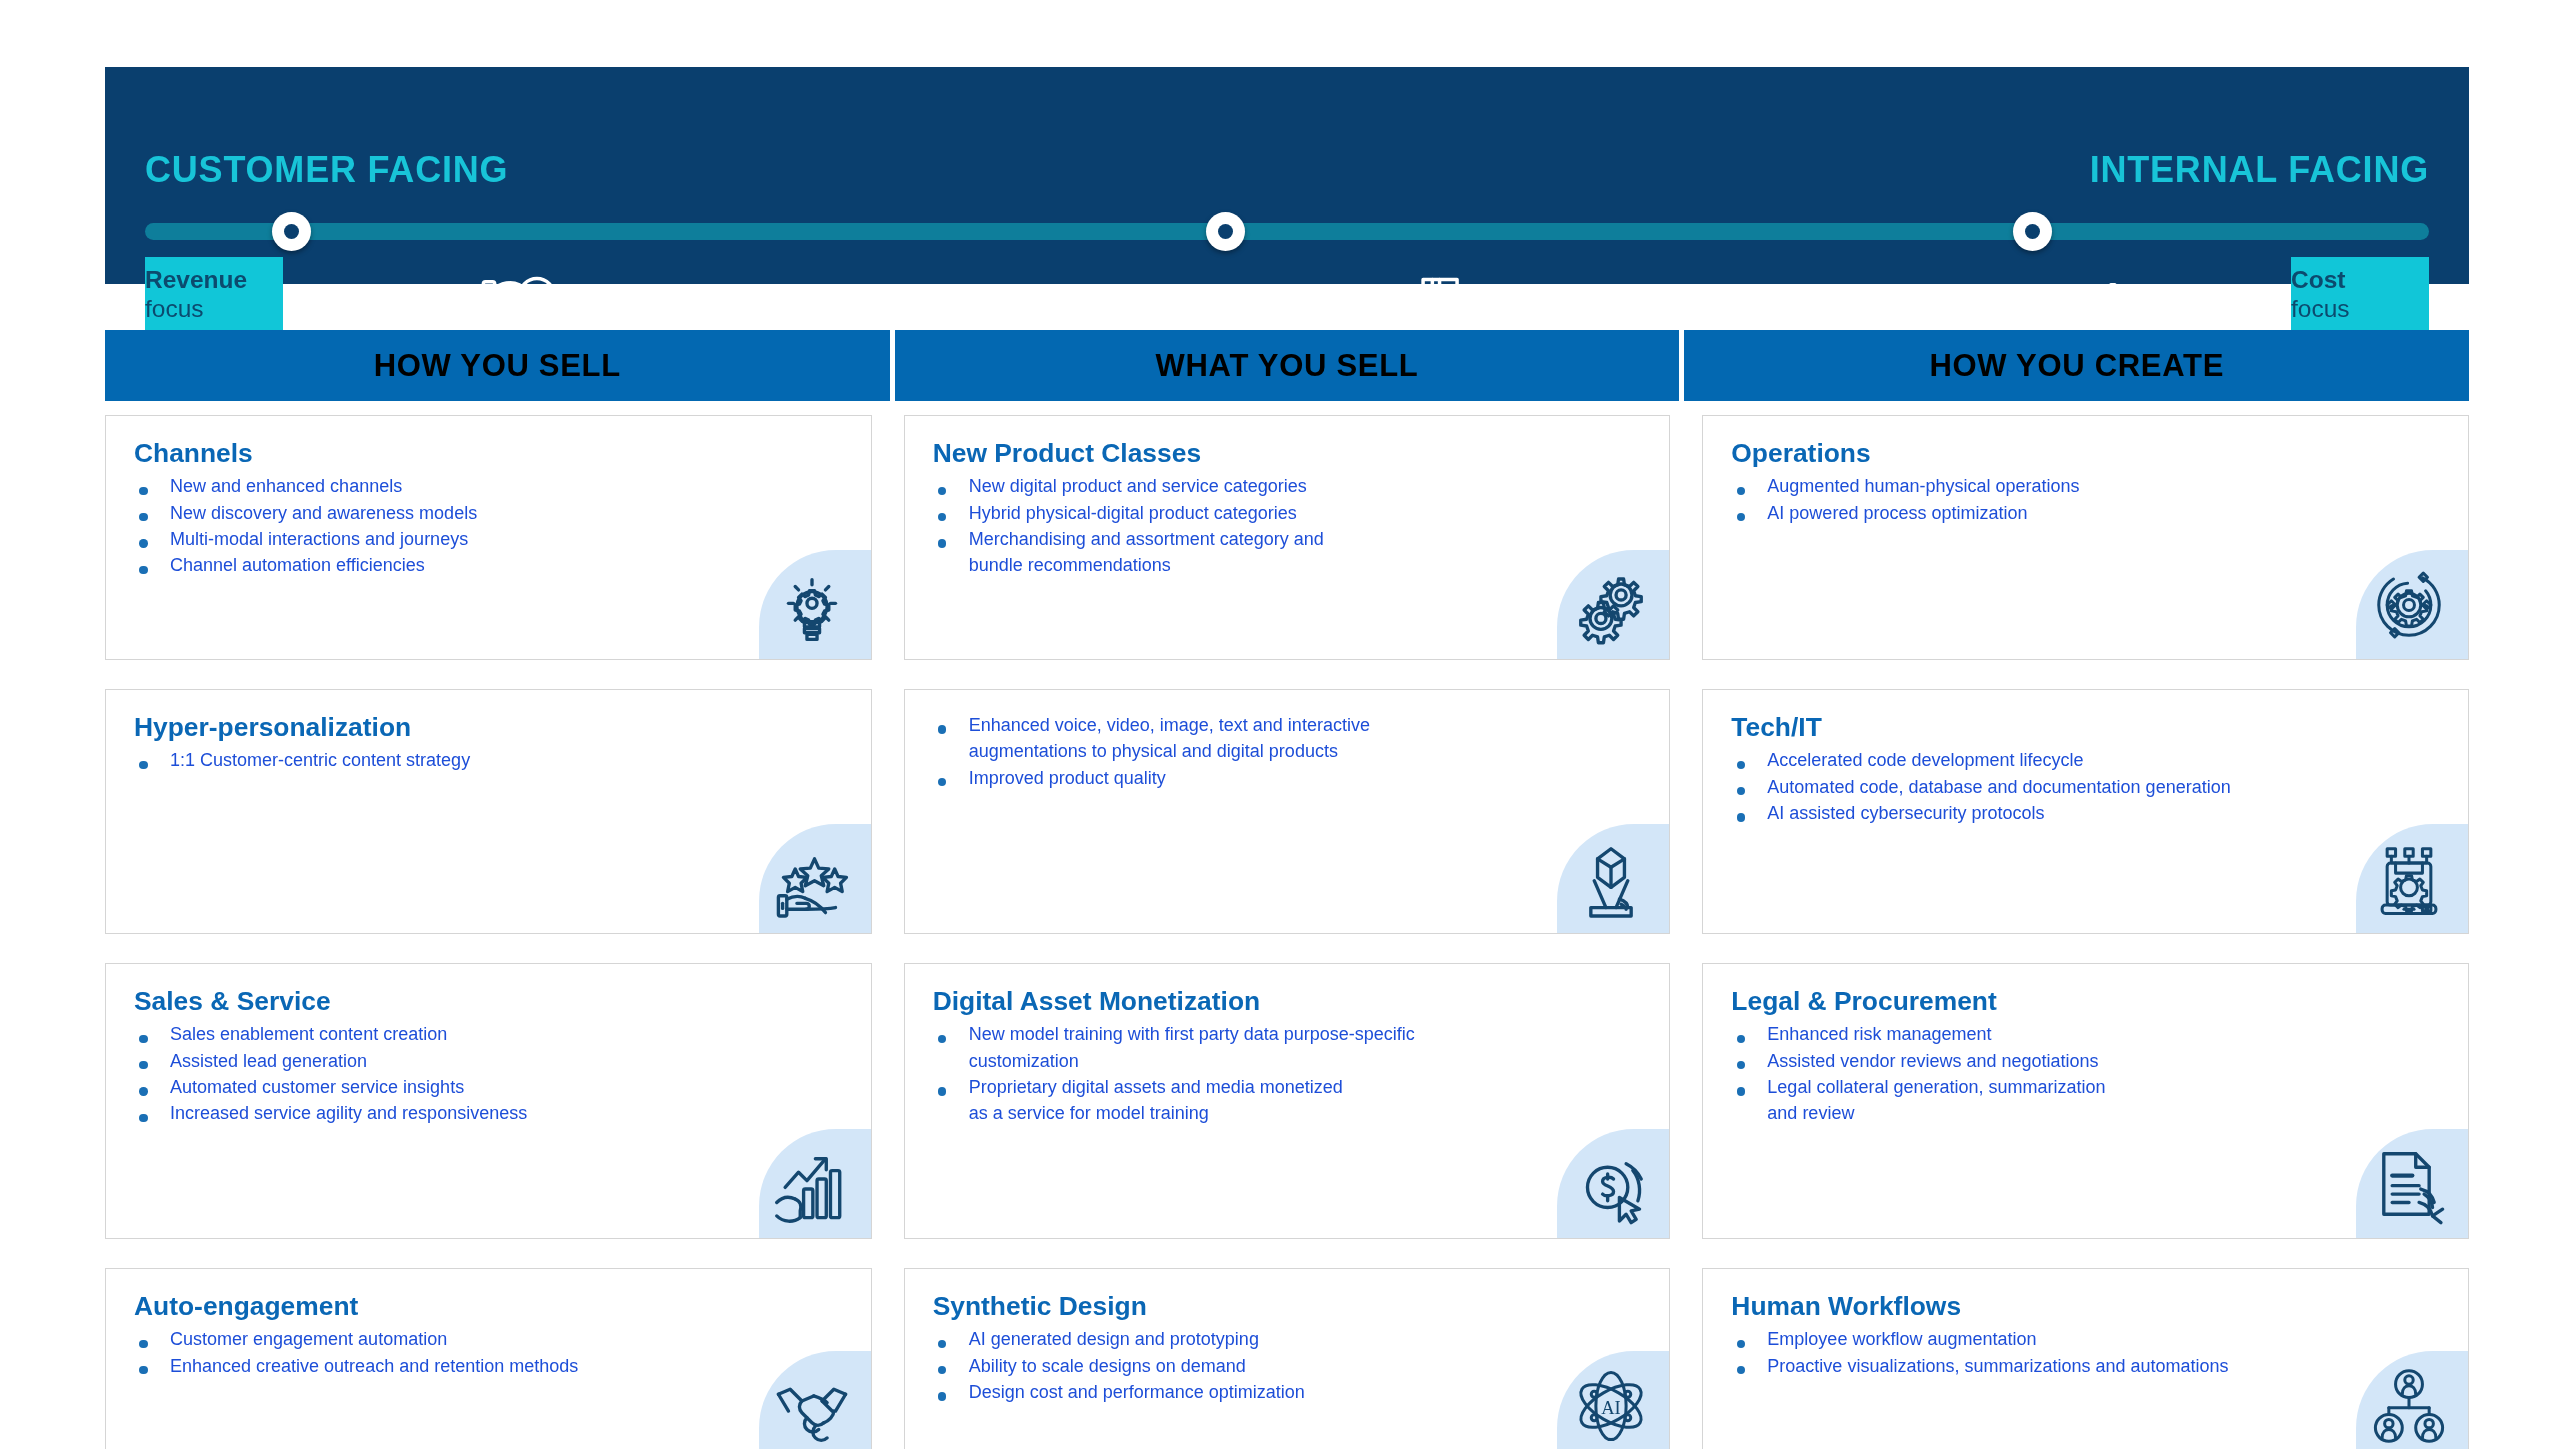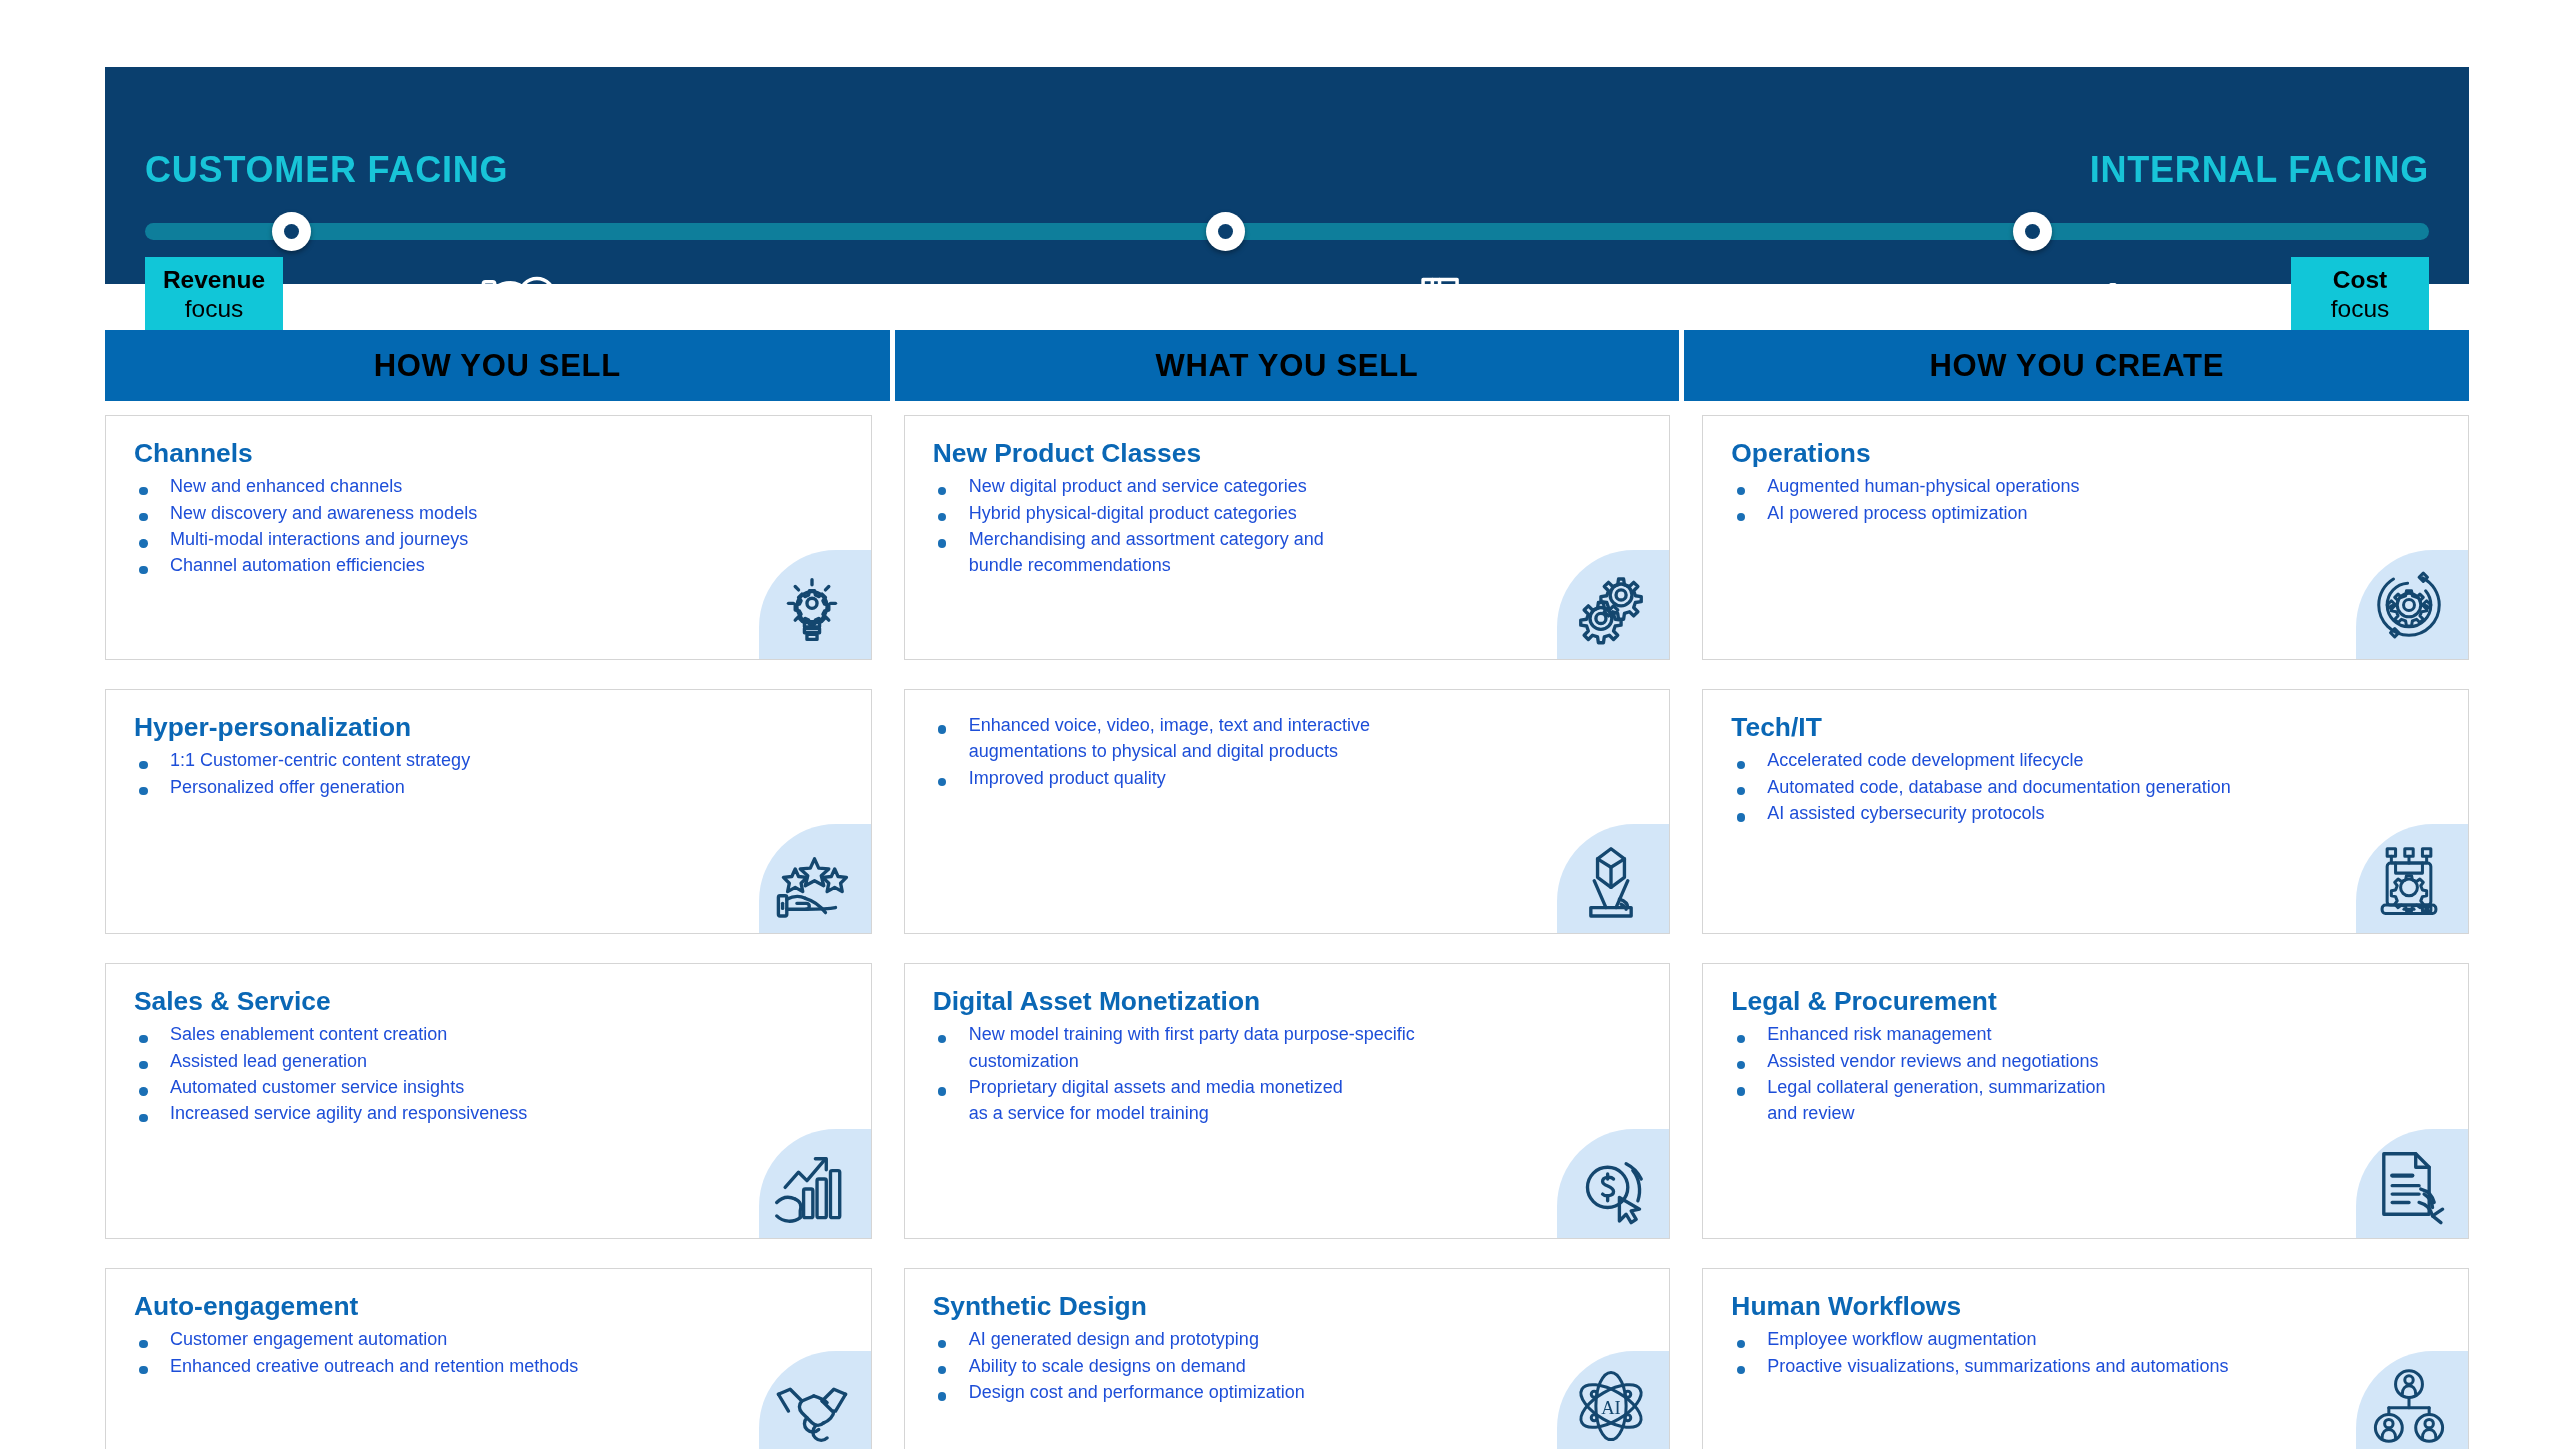"Revenue" .chip { align-items: center -> none; color: #000000 -> #0c4a6e }
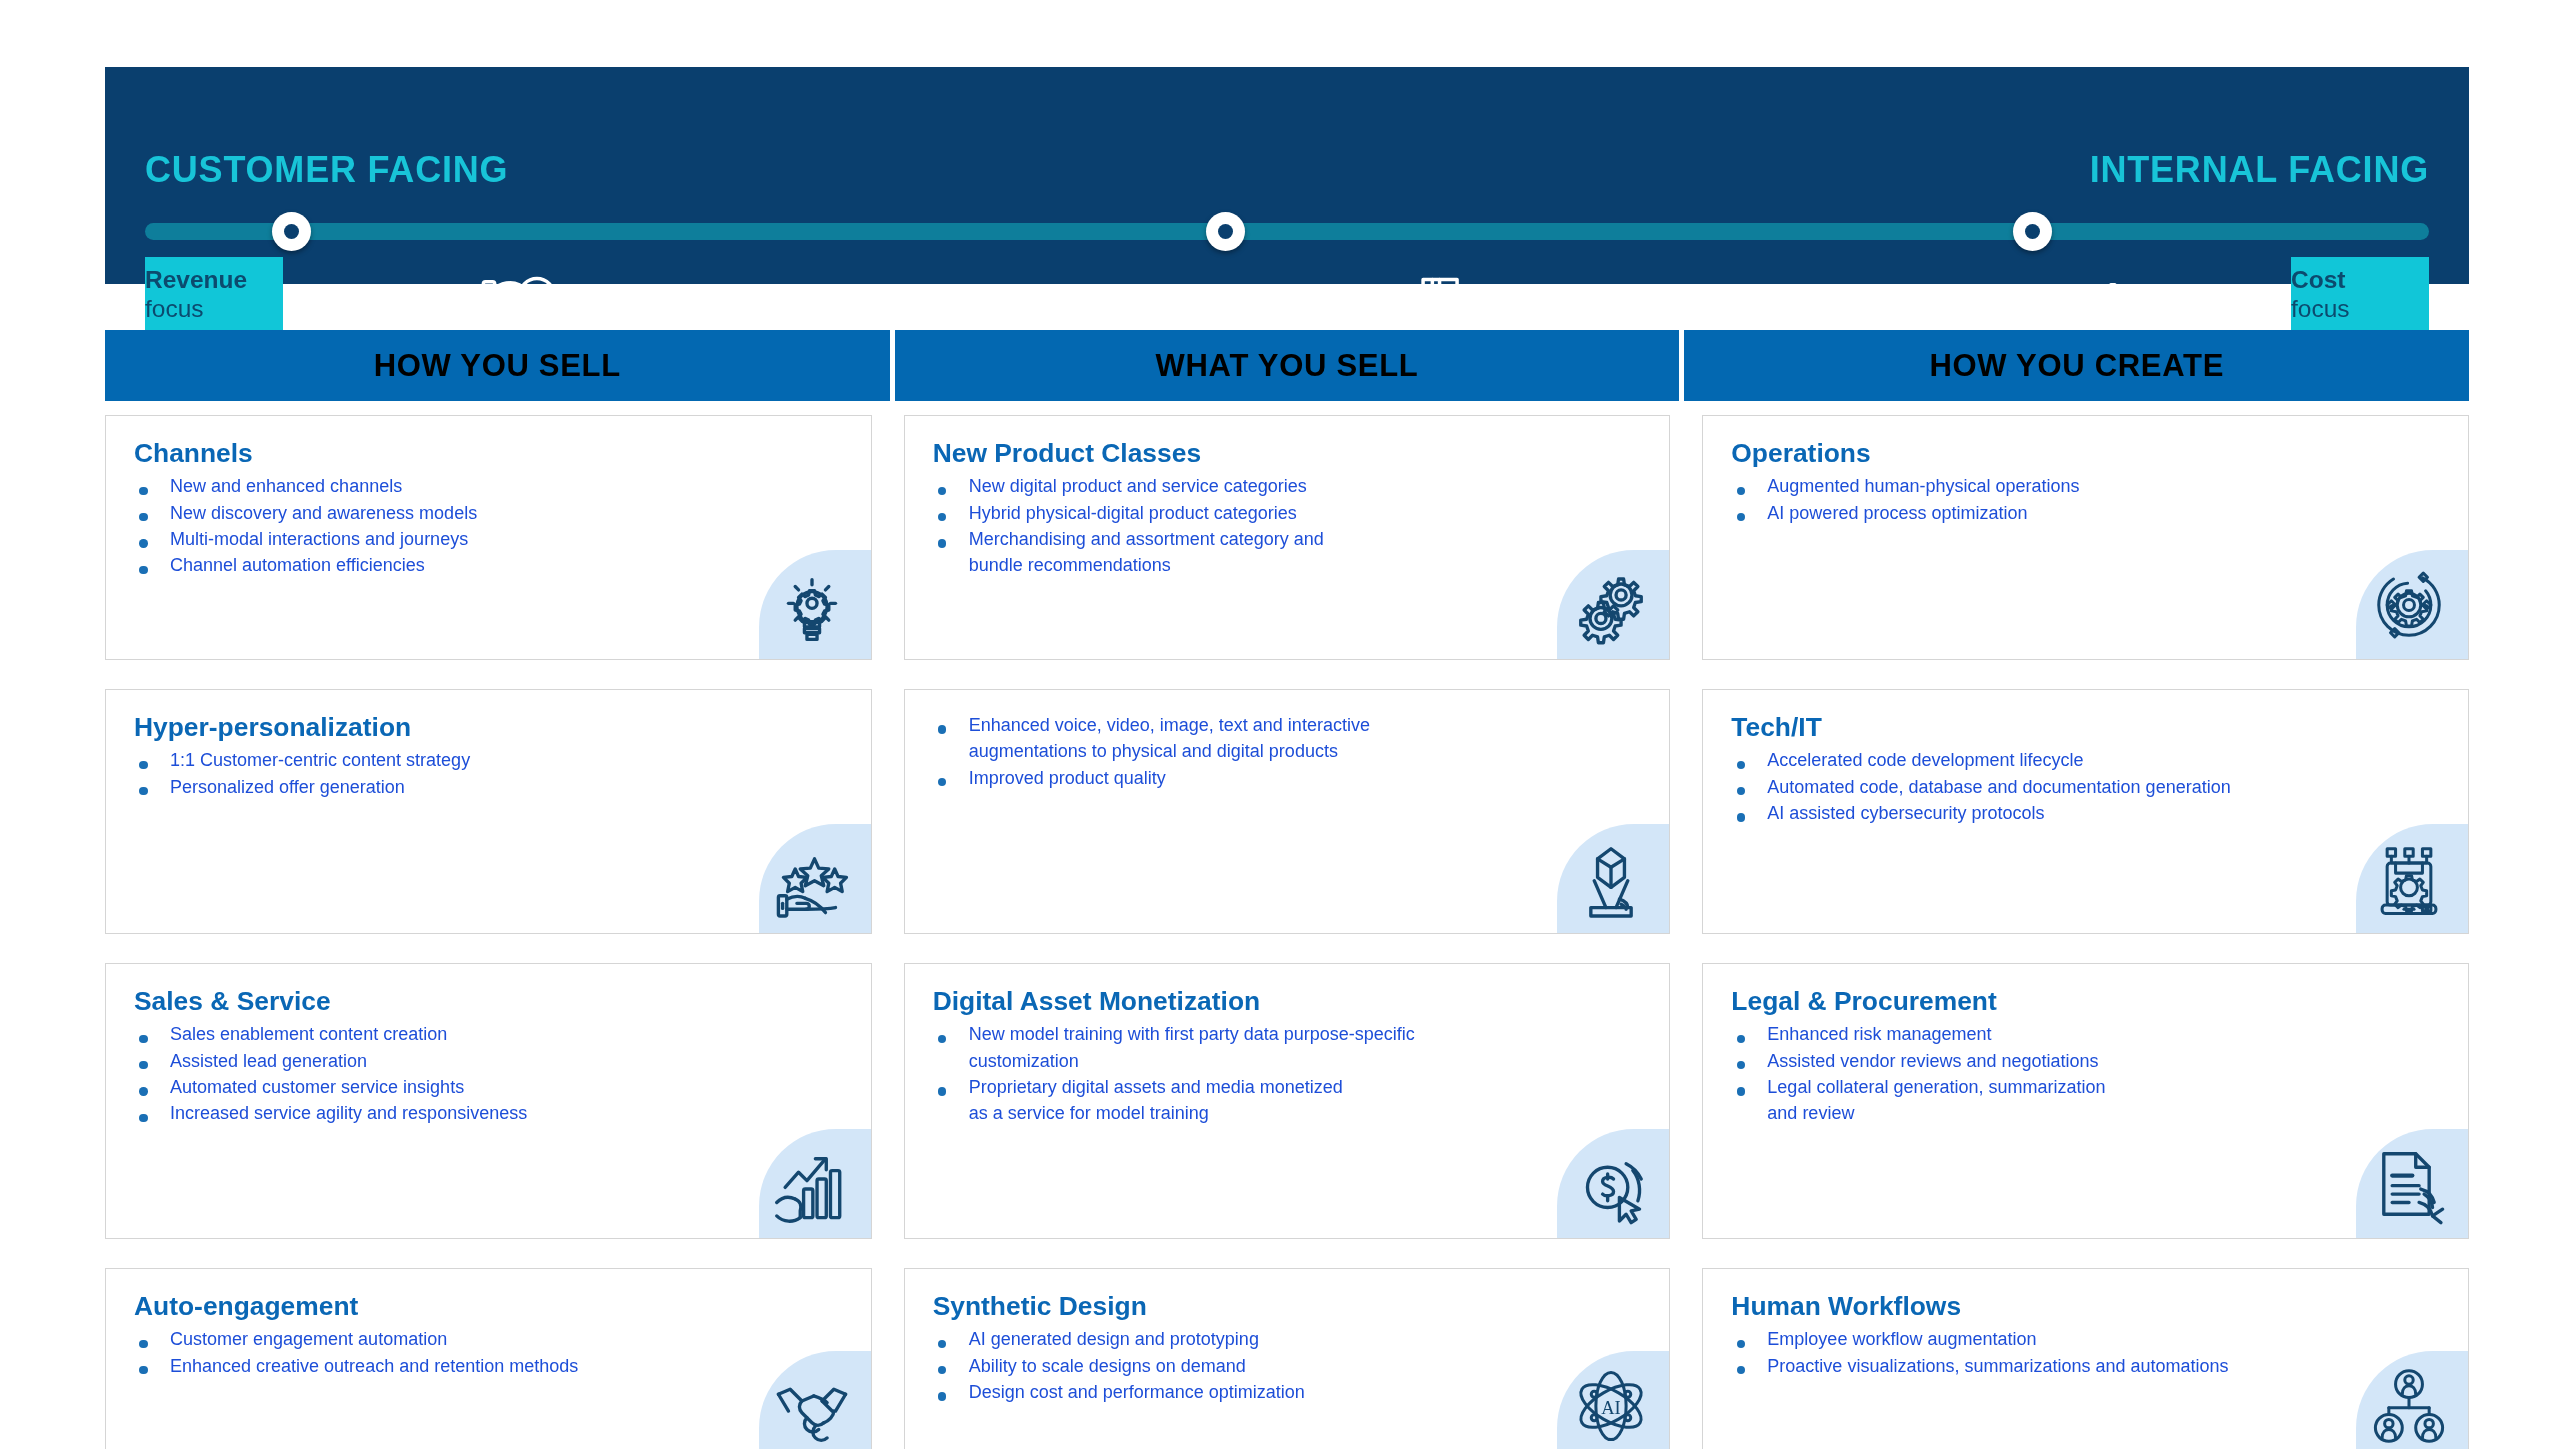"Personalized offer generation" li { html: <li>Personalized offer generation</li> -> none }
